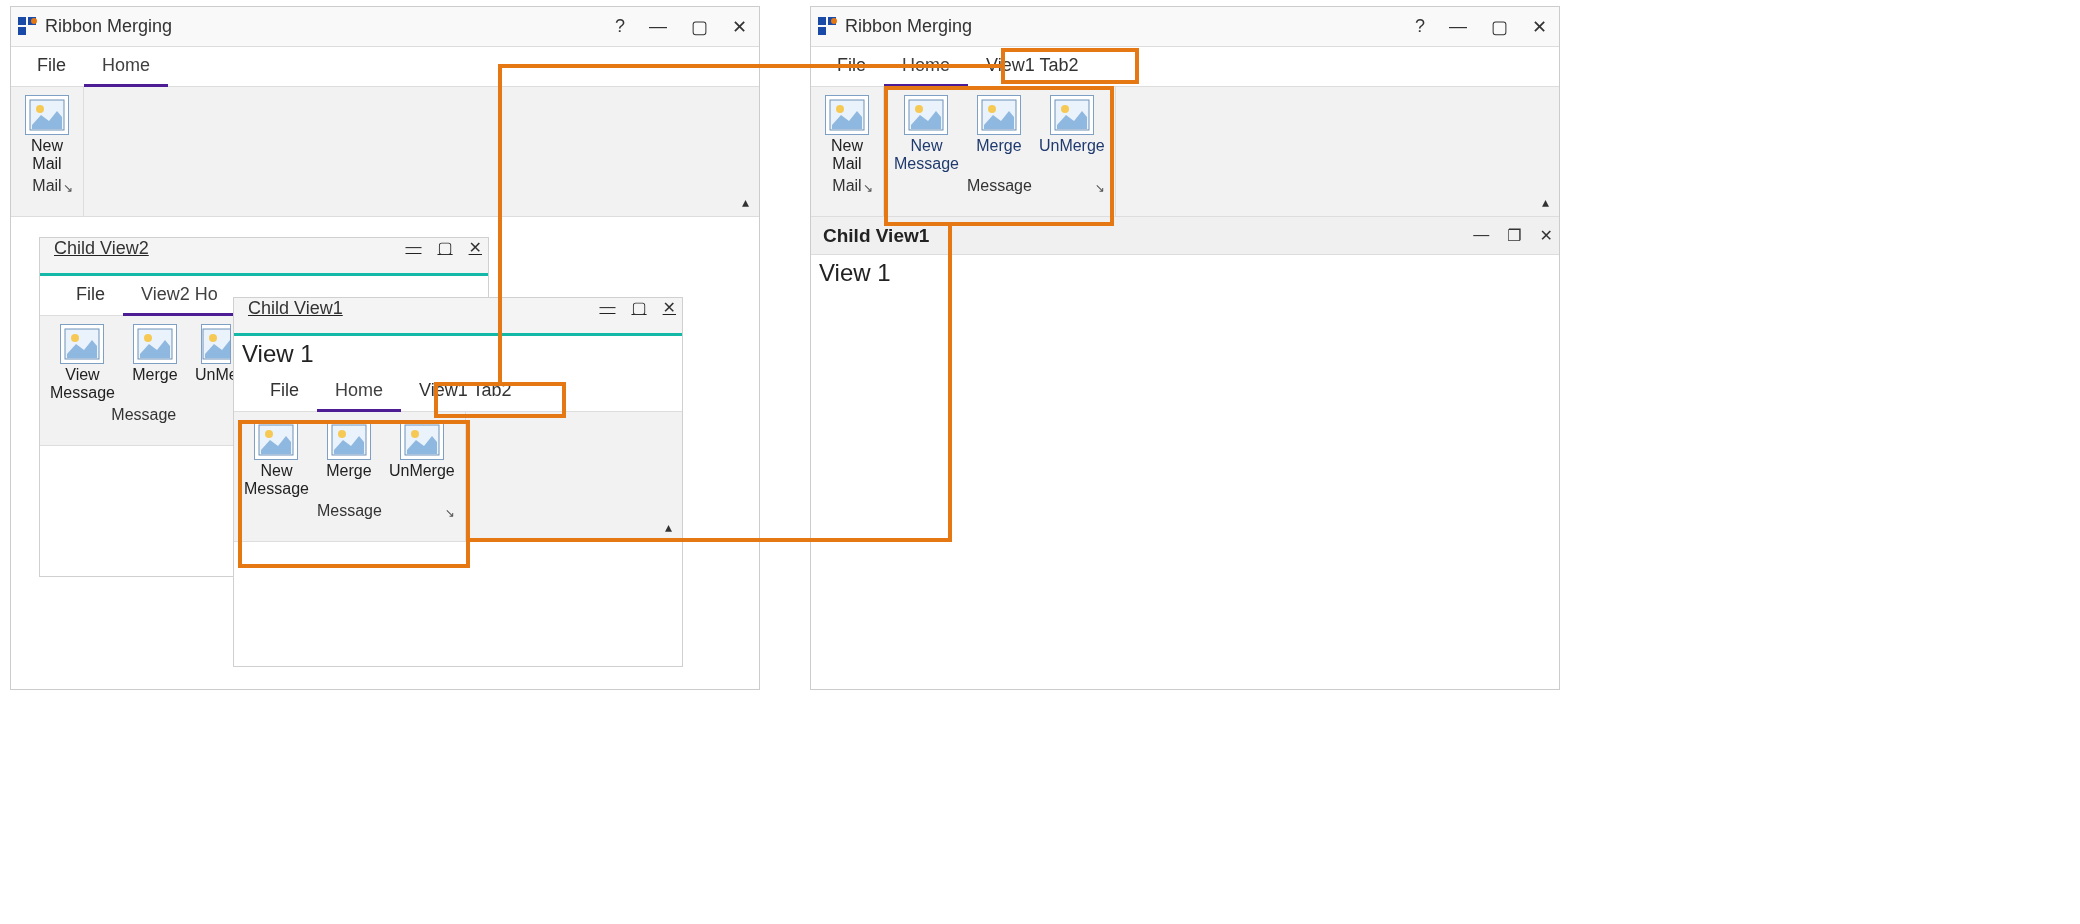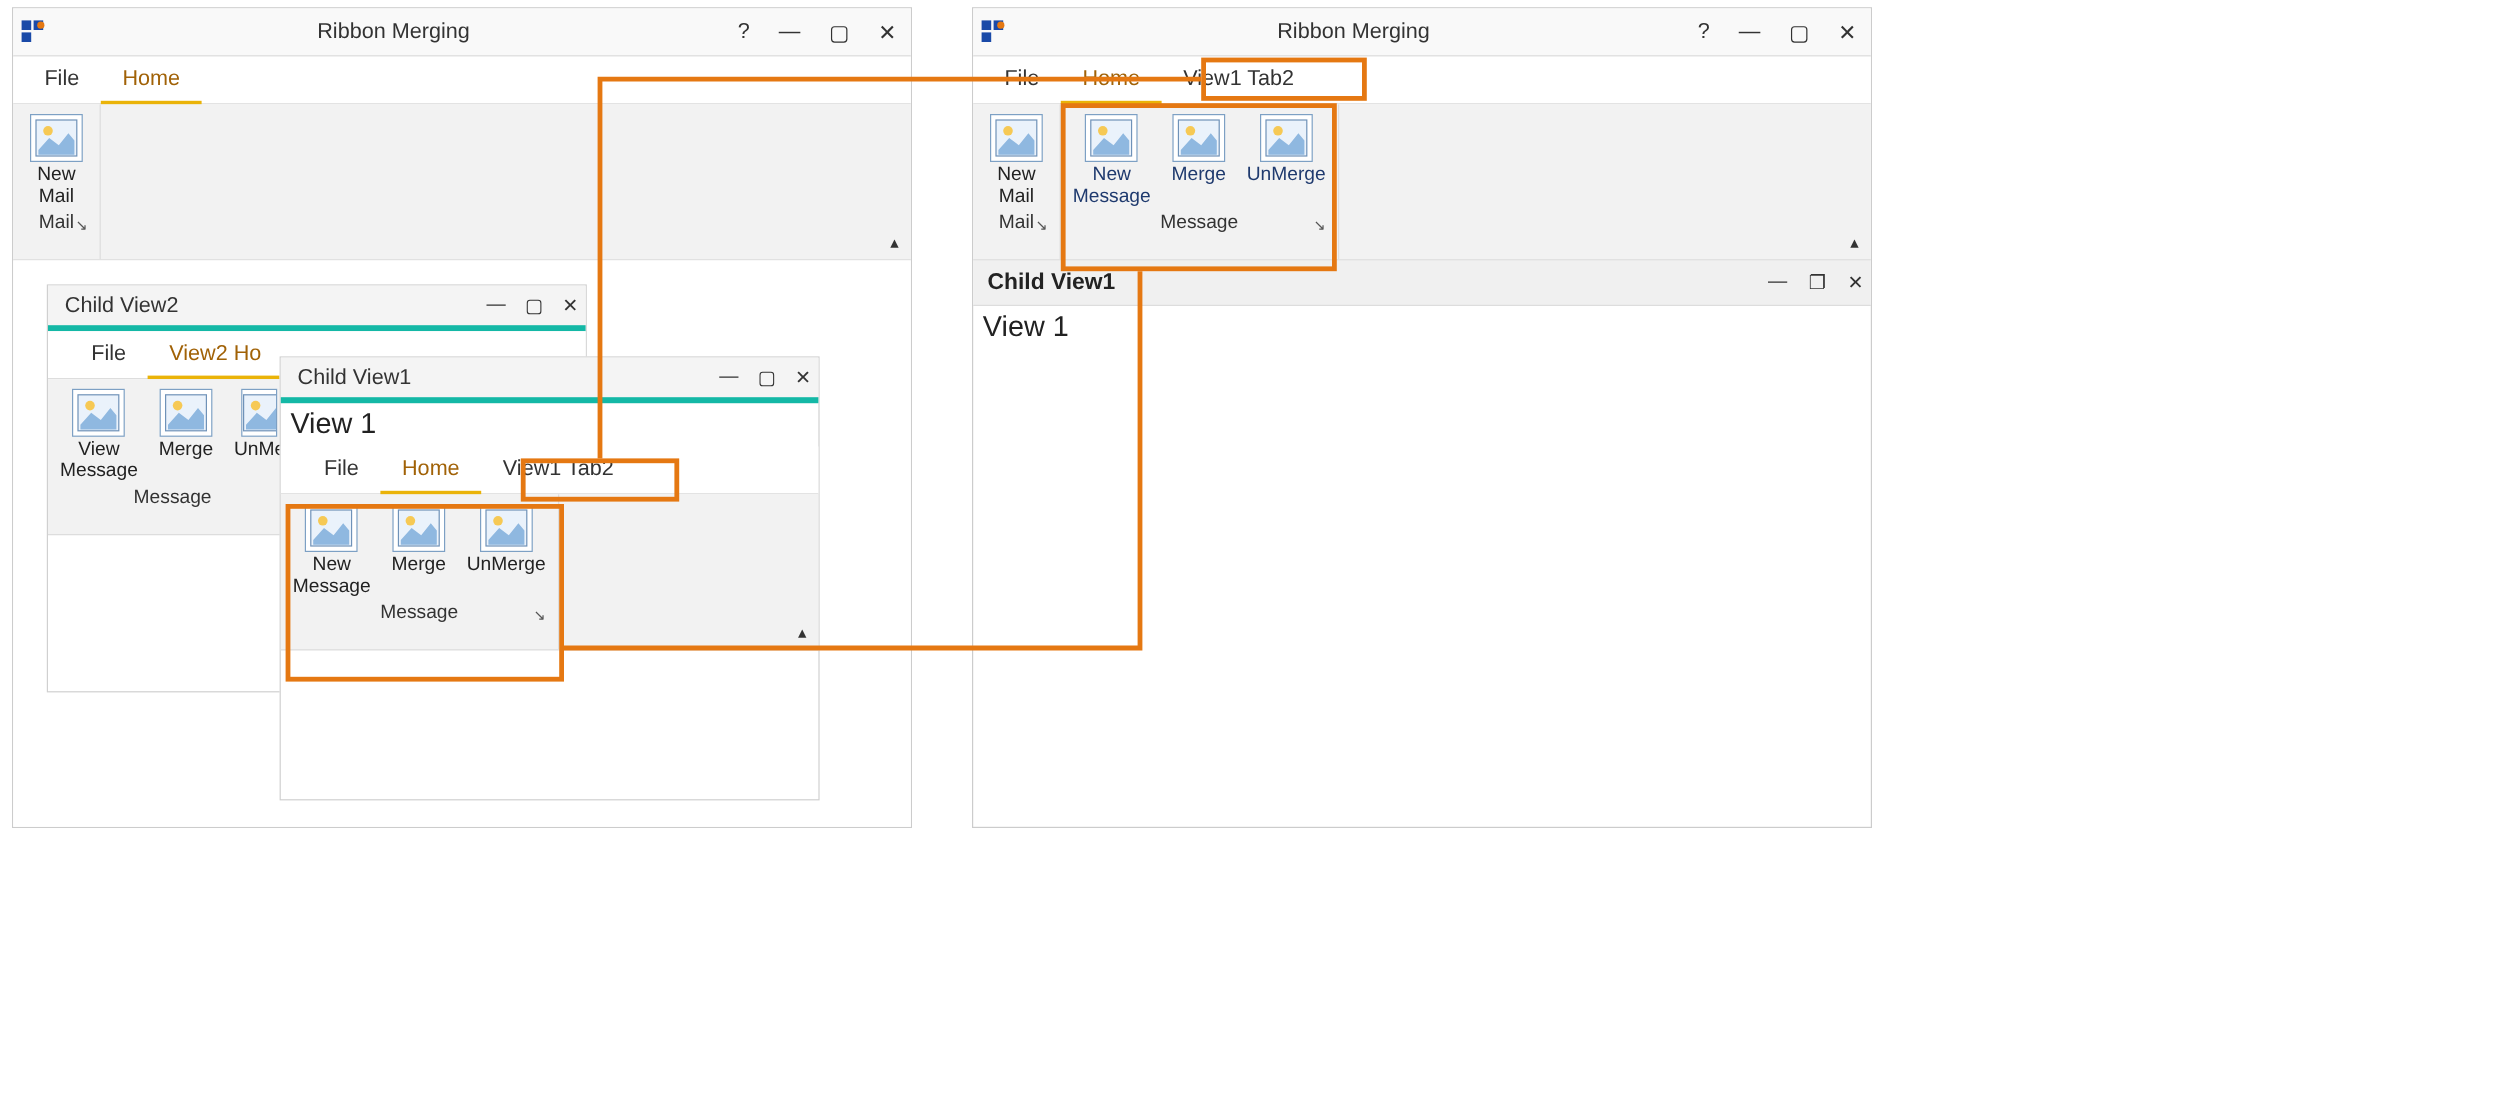"Ribbon Merging" .titlebar .title { text-align: center -> left }
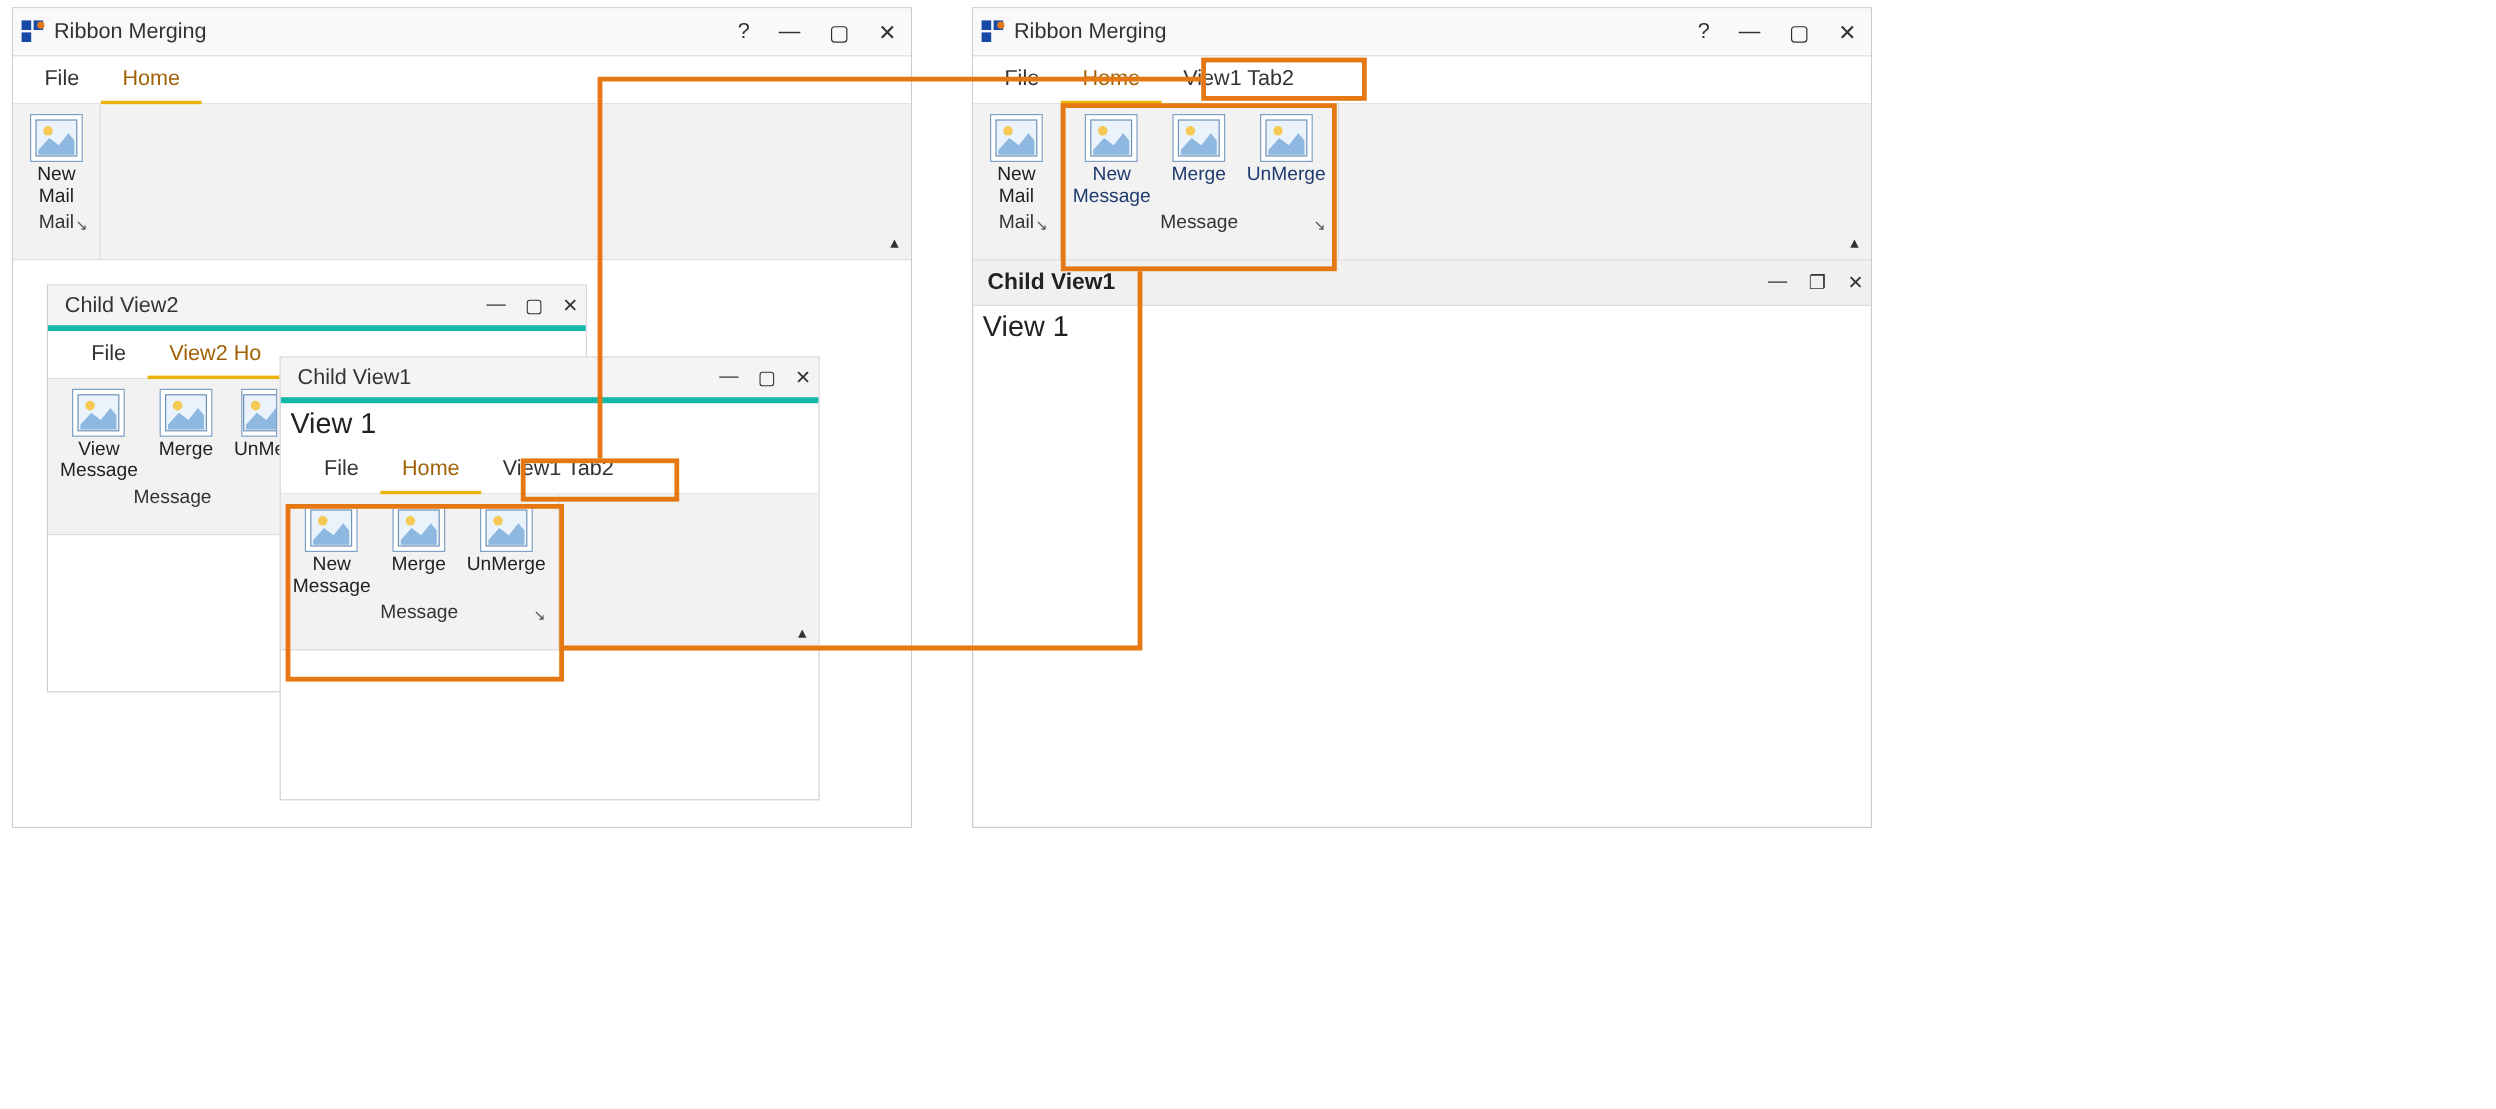"Home" .tab.active { border-bottom: 3px solid #eab308 -> 3px solid #4c1d95; color: #a16207 -> #404040 }
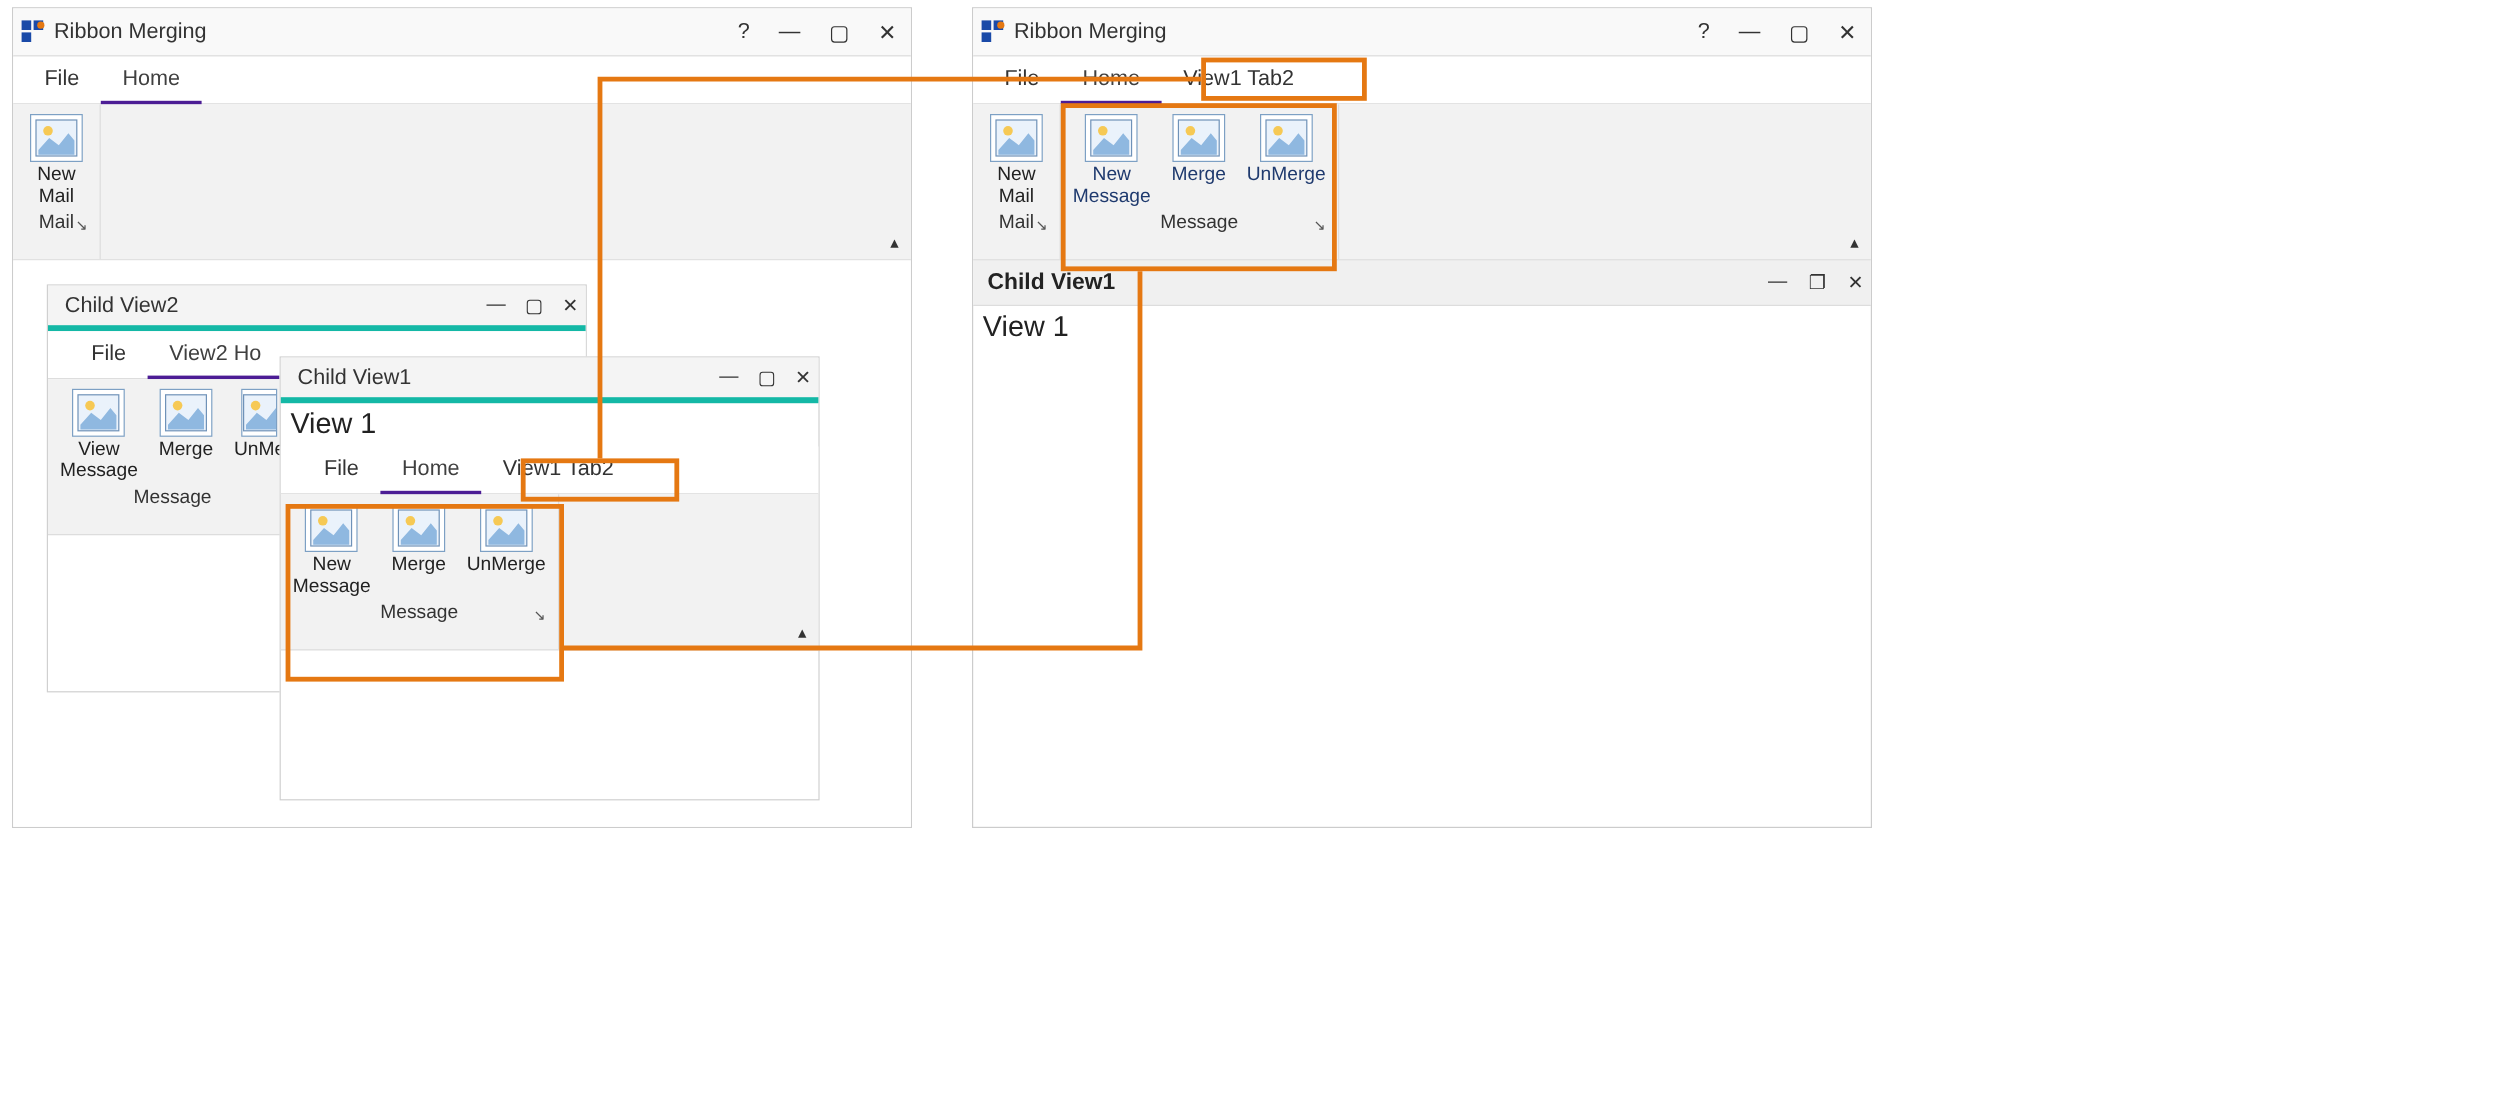"Child View2" .inner-titlebar { align-items: center -> none; border-bottom: 5px solid #14b8a6 -> 3px solid #14b8a6; text-decoration: none -> underline }
